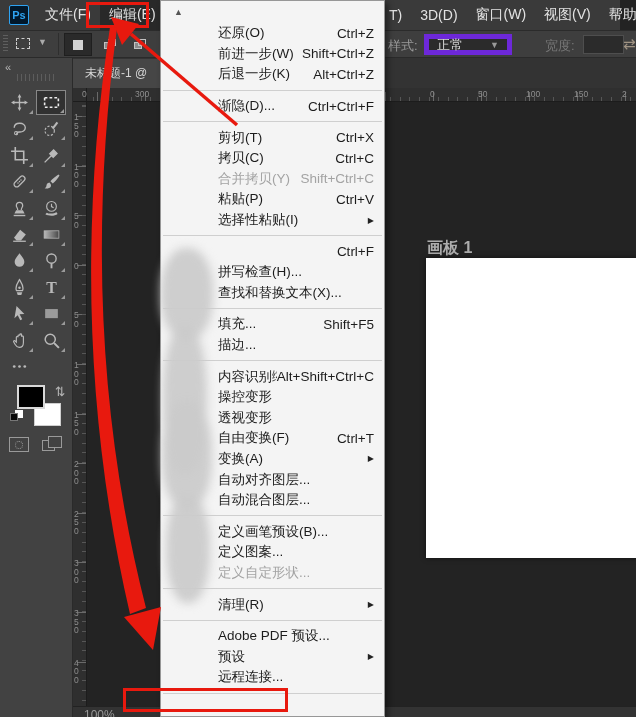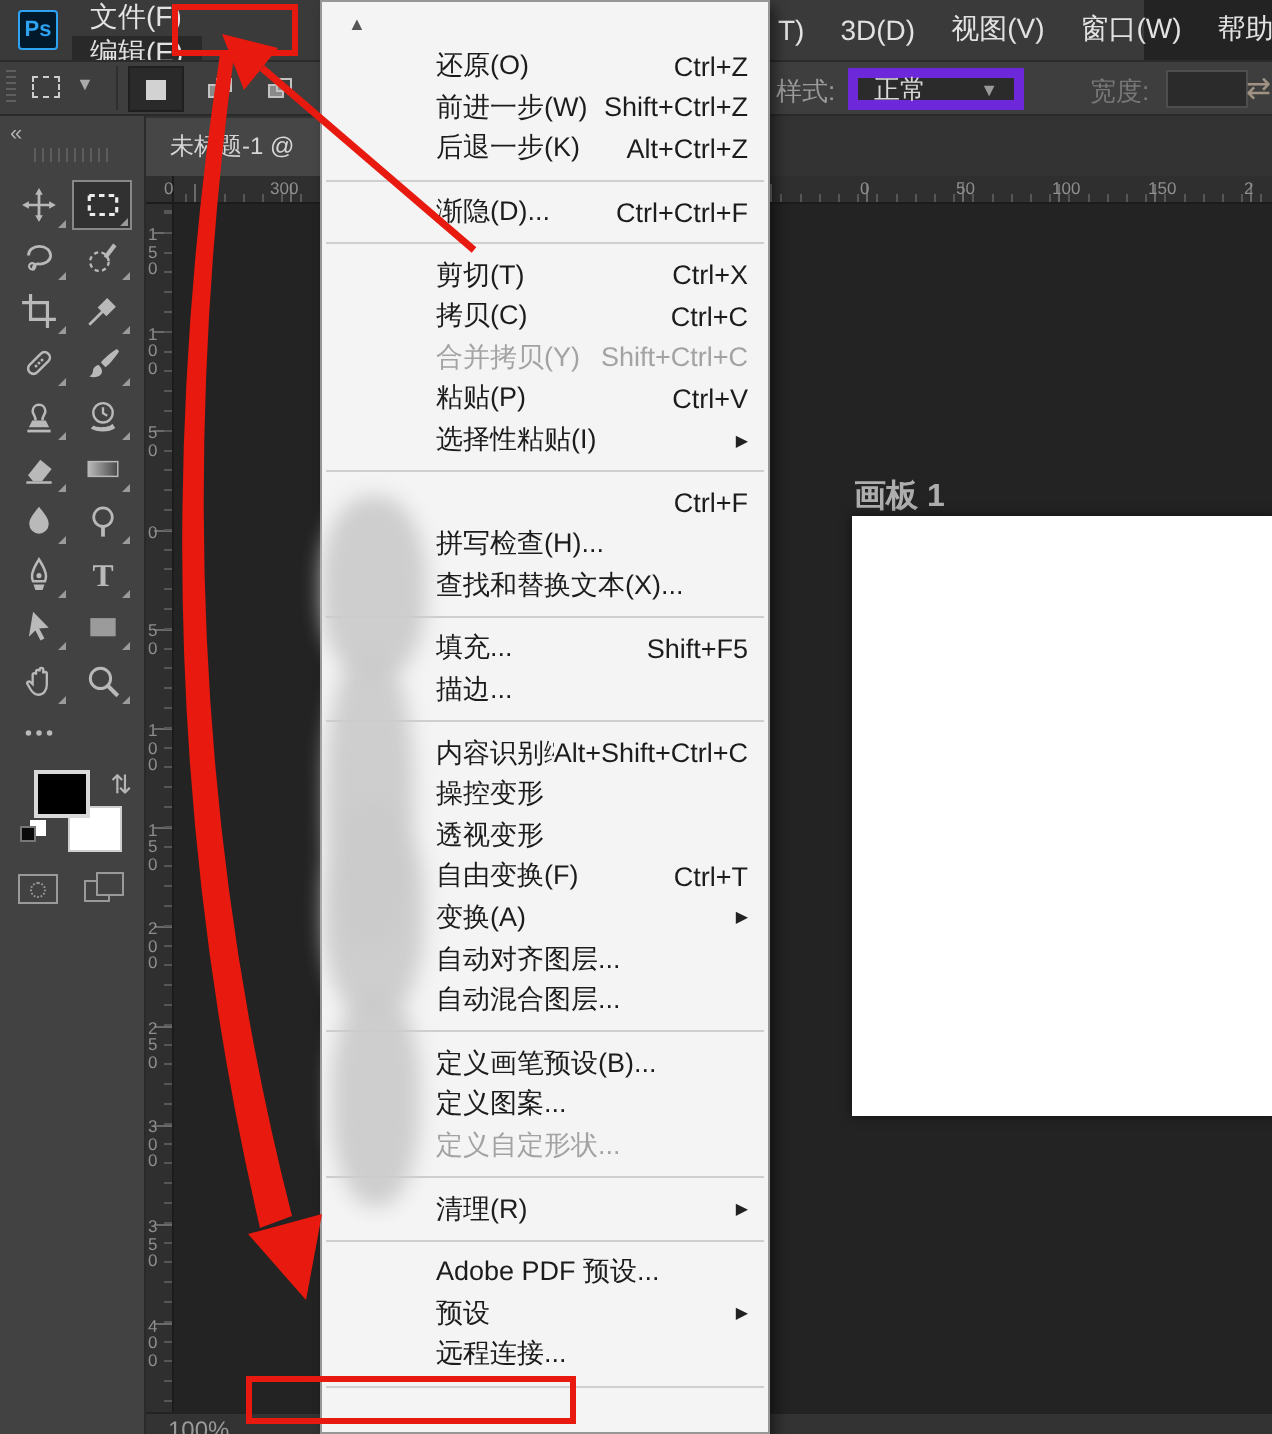"Ps" .menubar { width: 572px -> 620px }
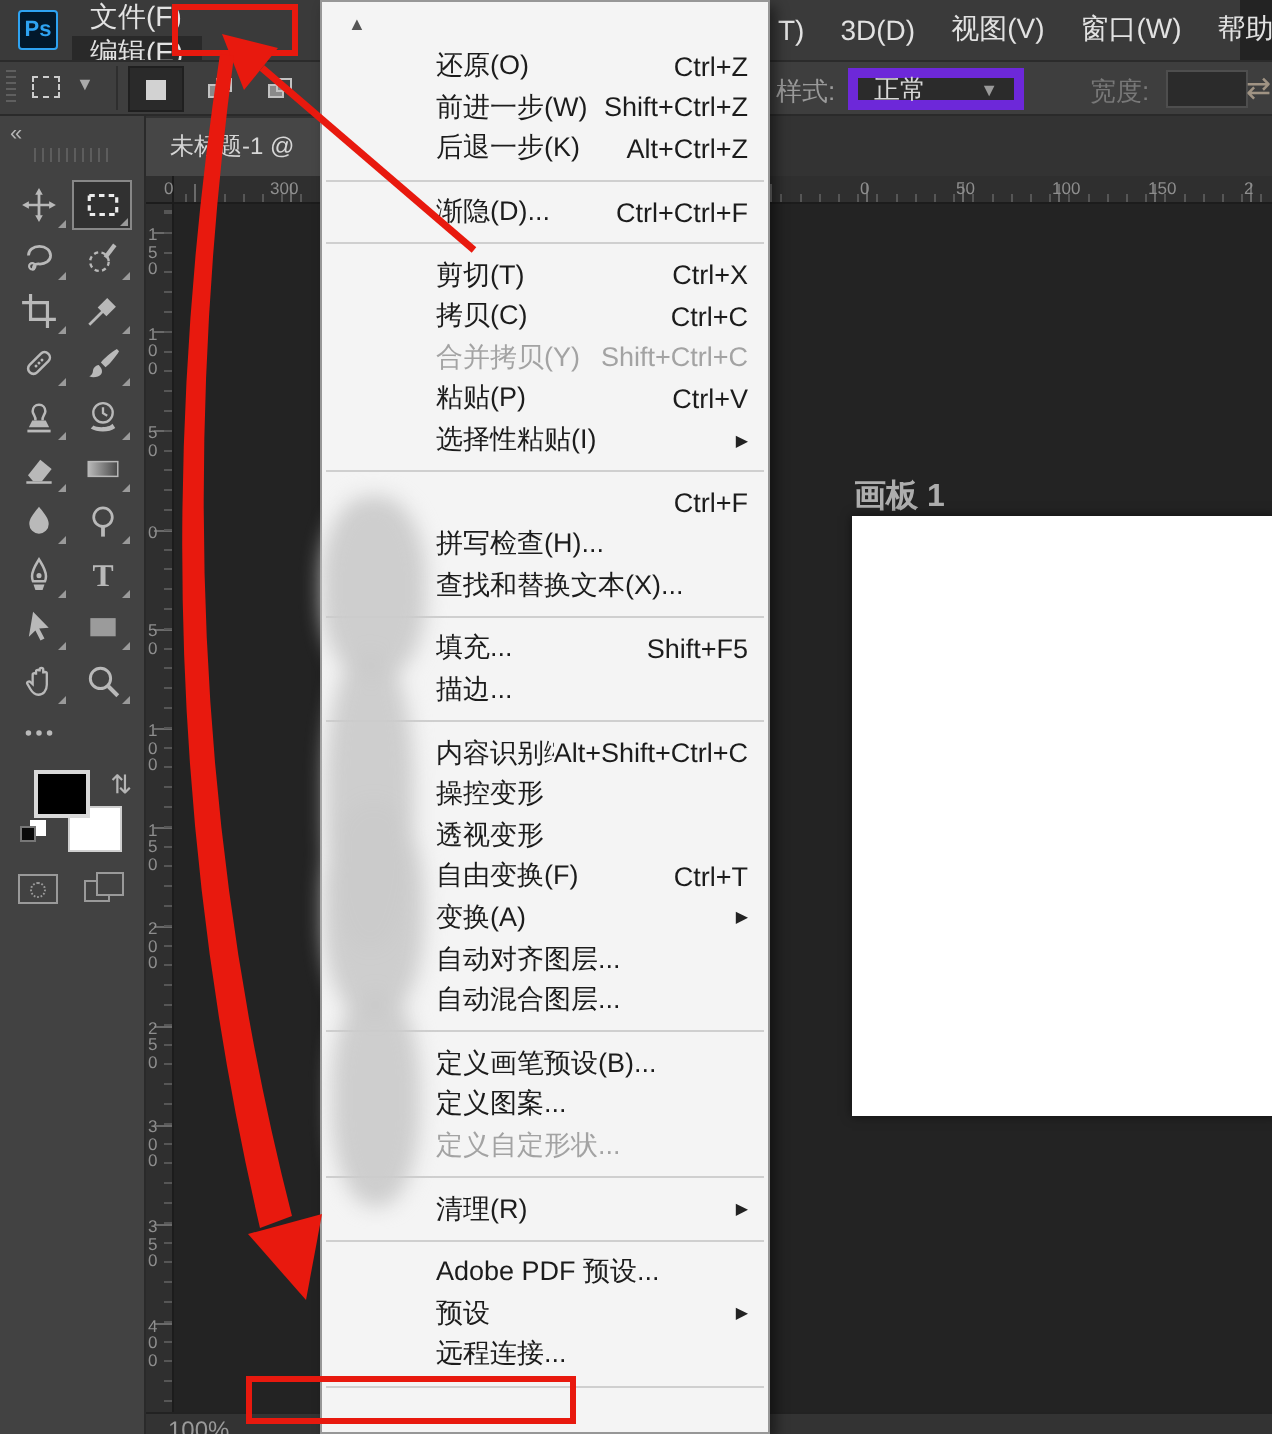"文件(F)" div.abs { flex-direction: column -> none }
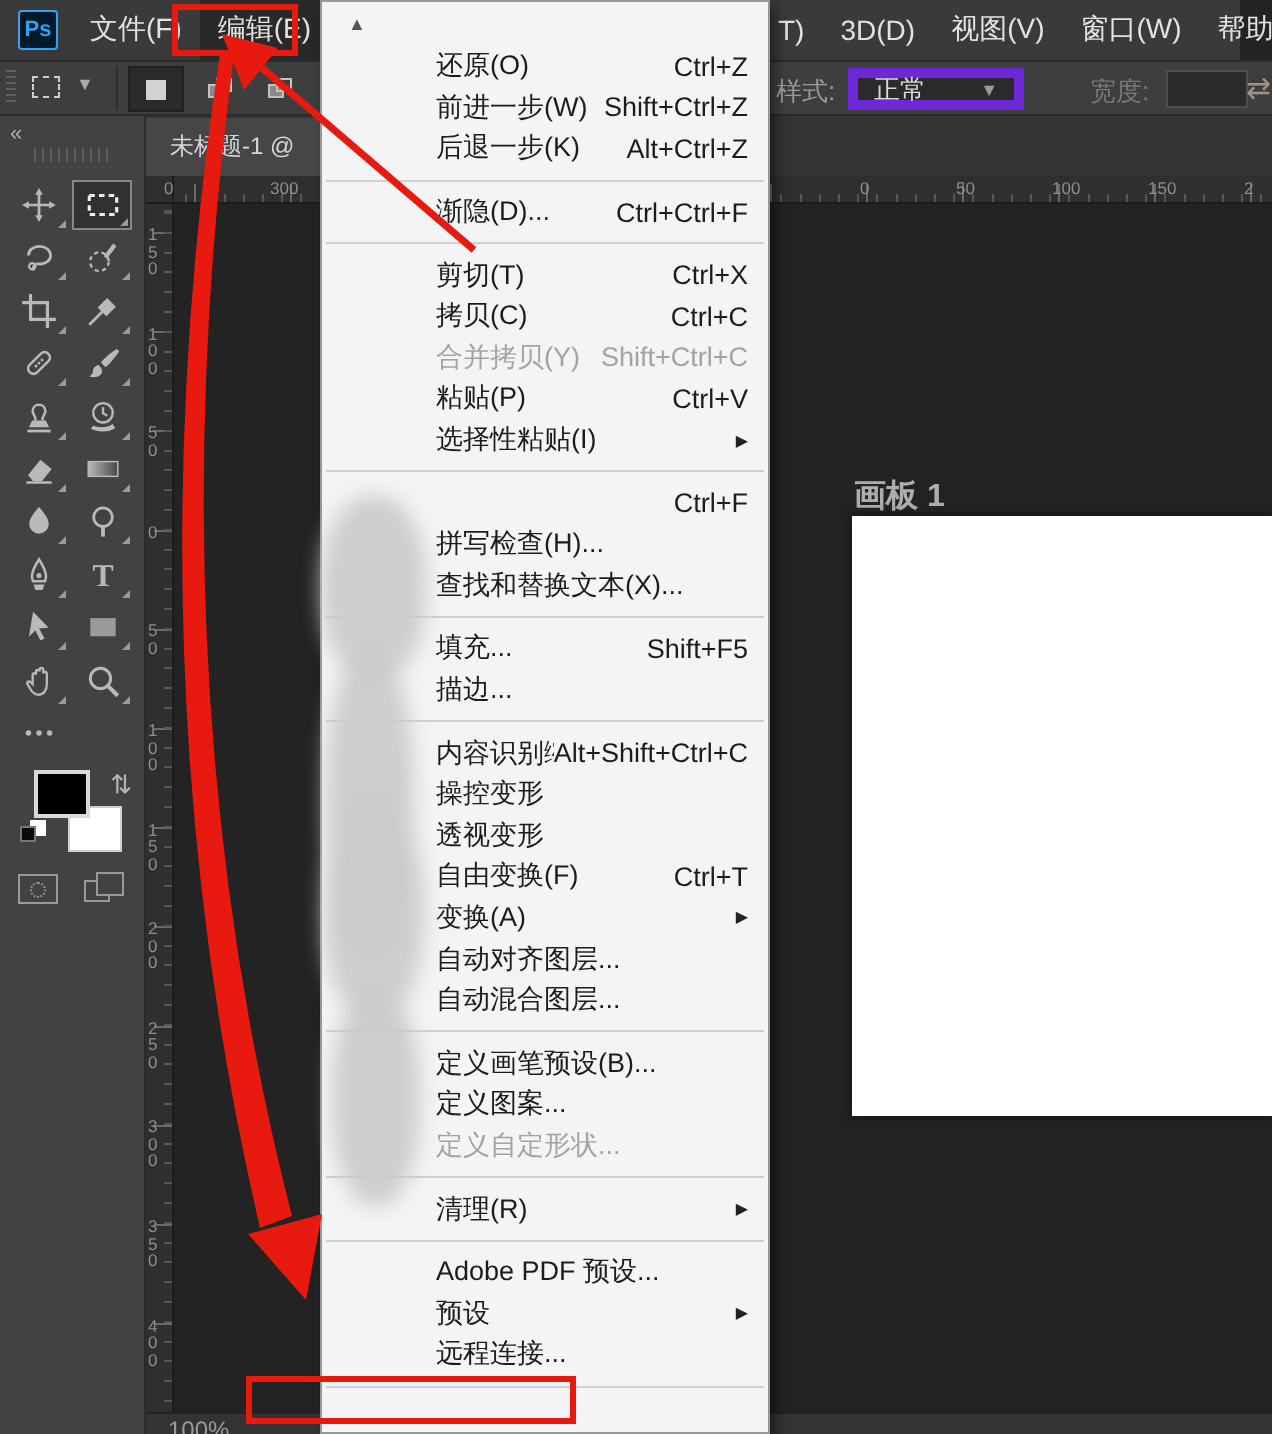"视图(V)" div.mb-item { order: before "窗口(W)" -> after "窗口(W)" }
